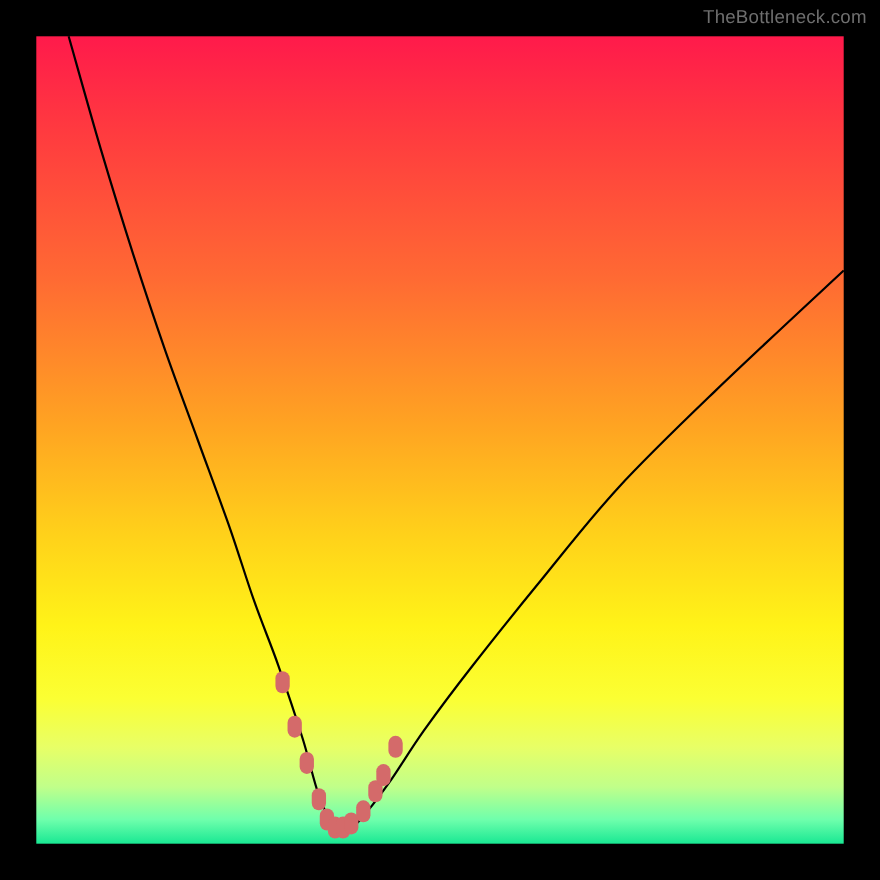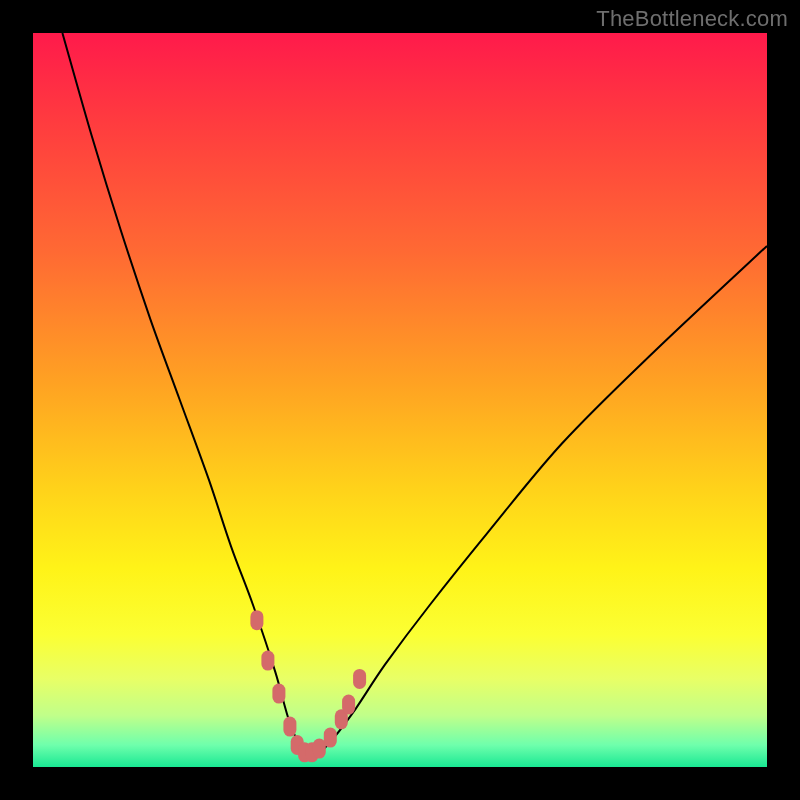"TheBottleneck.com" .watermark { font-size: 22px -> 17px }
